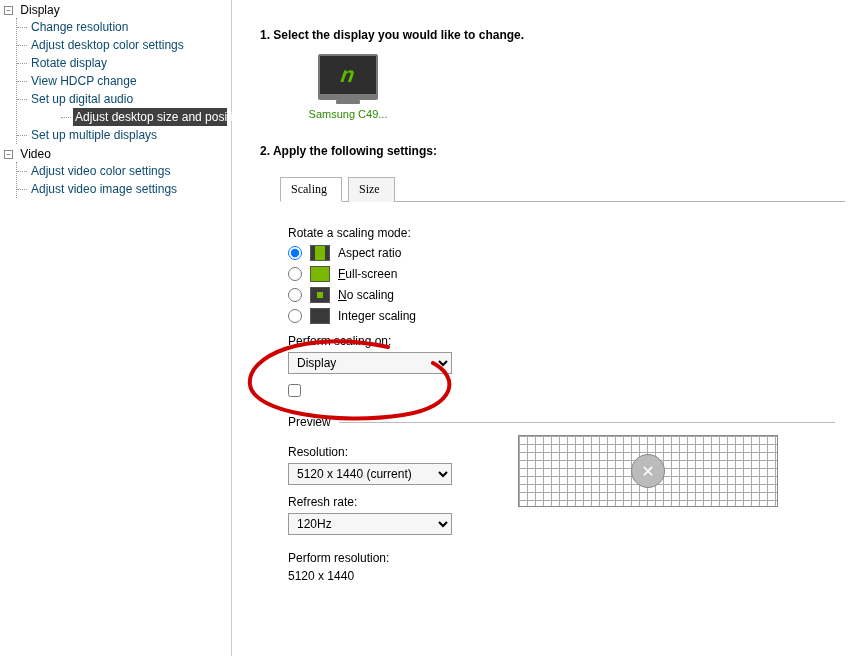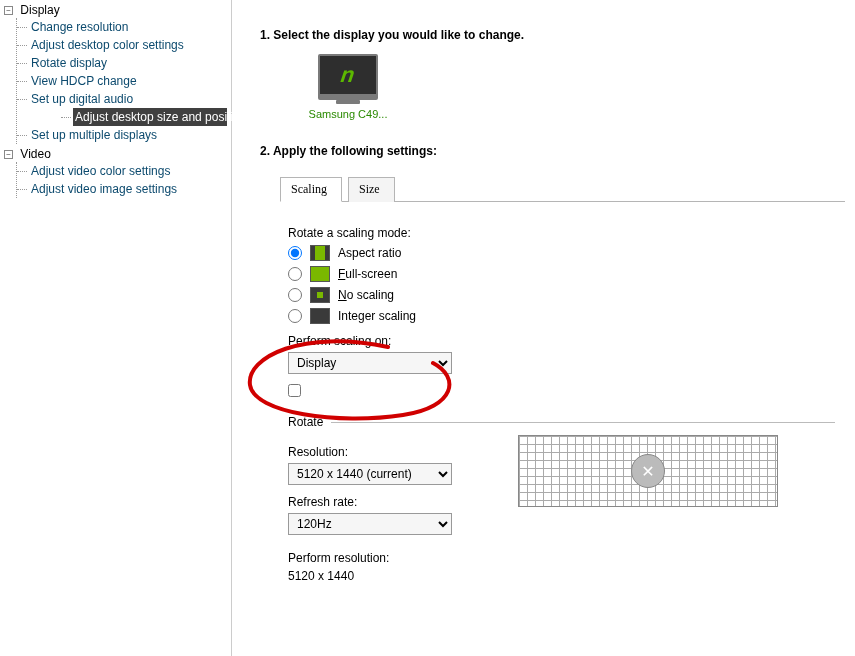"Rotate" span { text: Rotate -> Preview }
